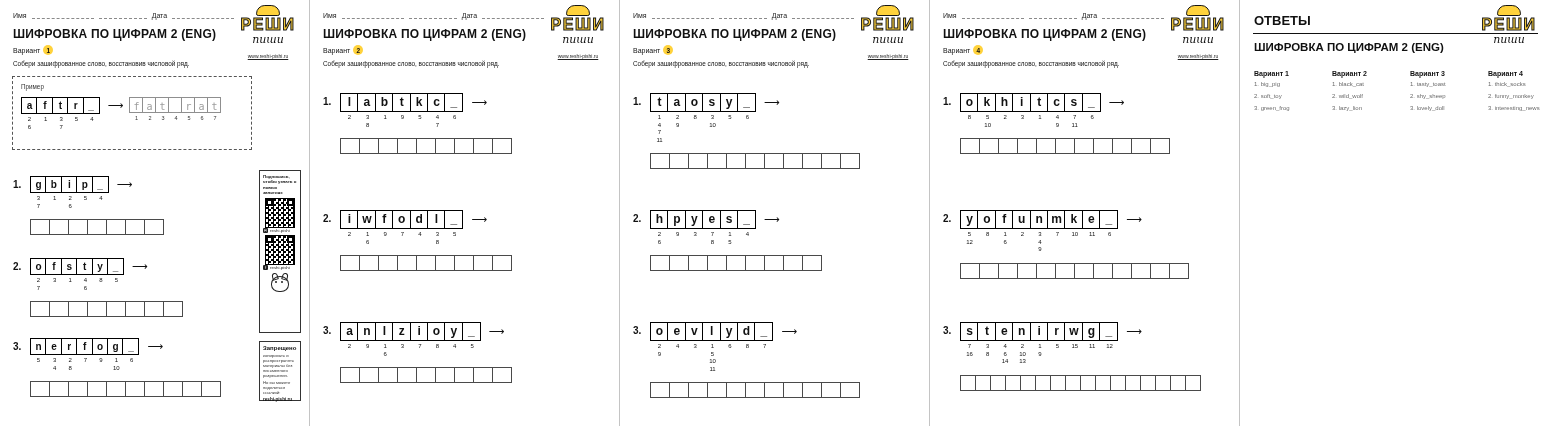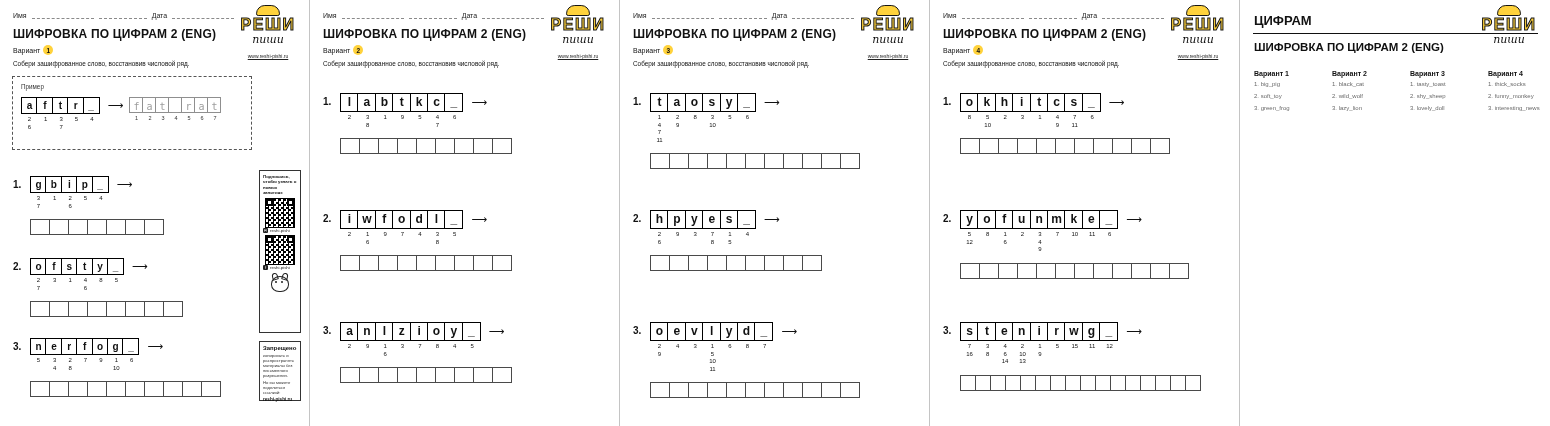"ЦИФРАМ" div.ans-title { text: ЦИФРАМ -> ОТВЕТЫ }
